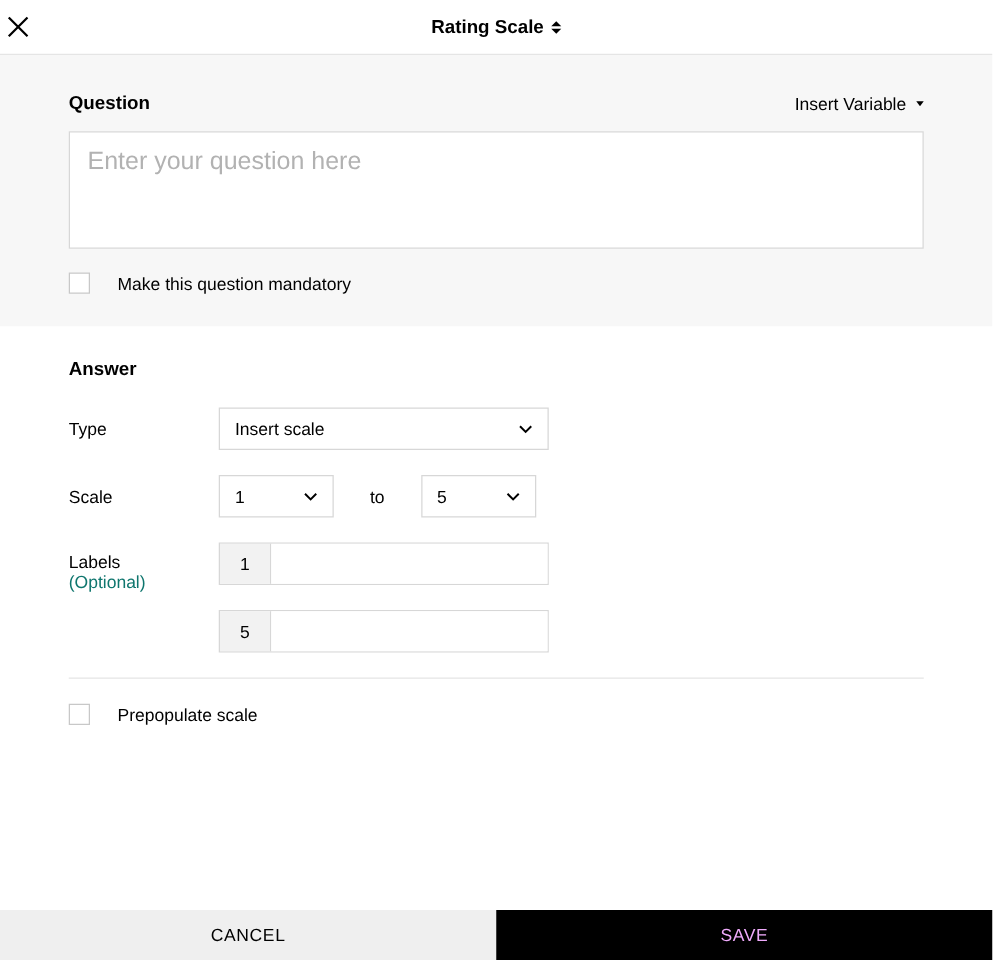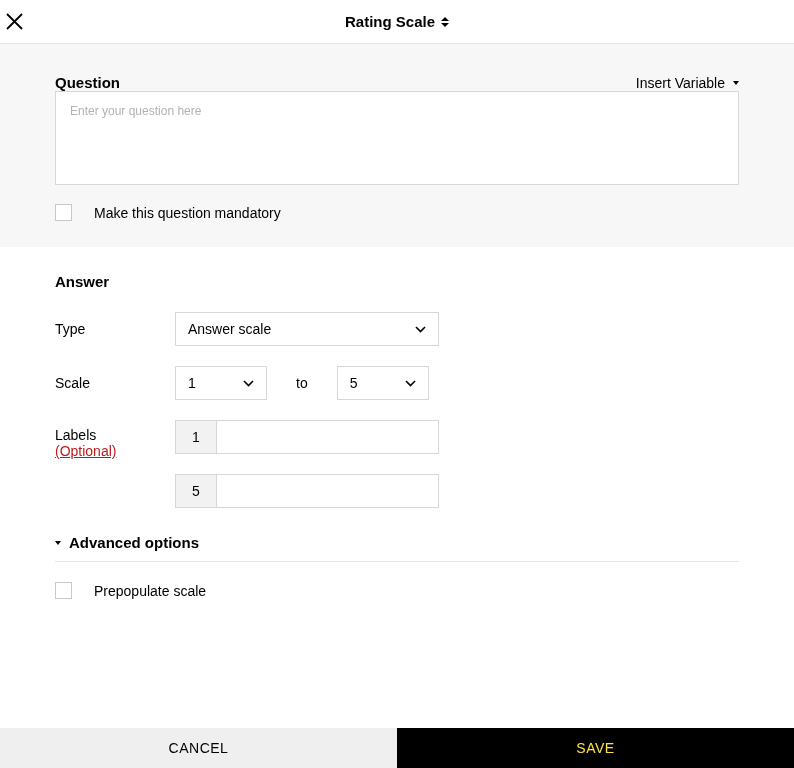"Question" .row-head { margin-bottom: none -> 14px }
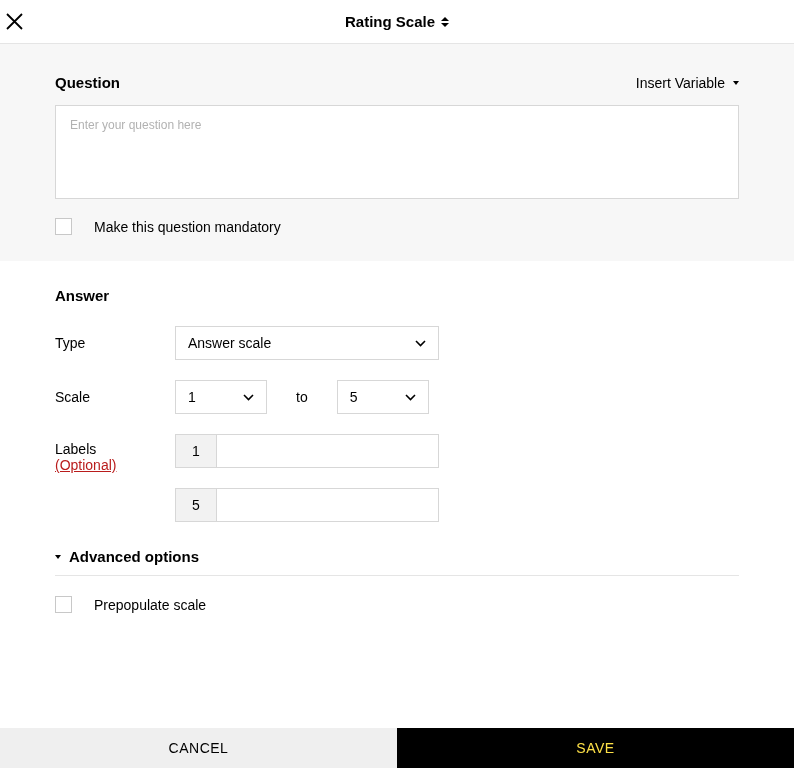"Enter your question here" .question-textarea { font-size: 12px -> 20px }
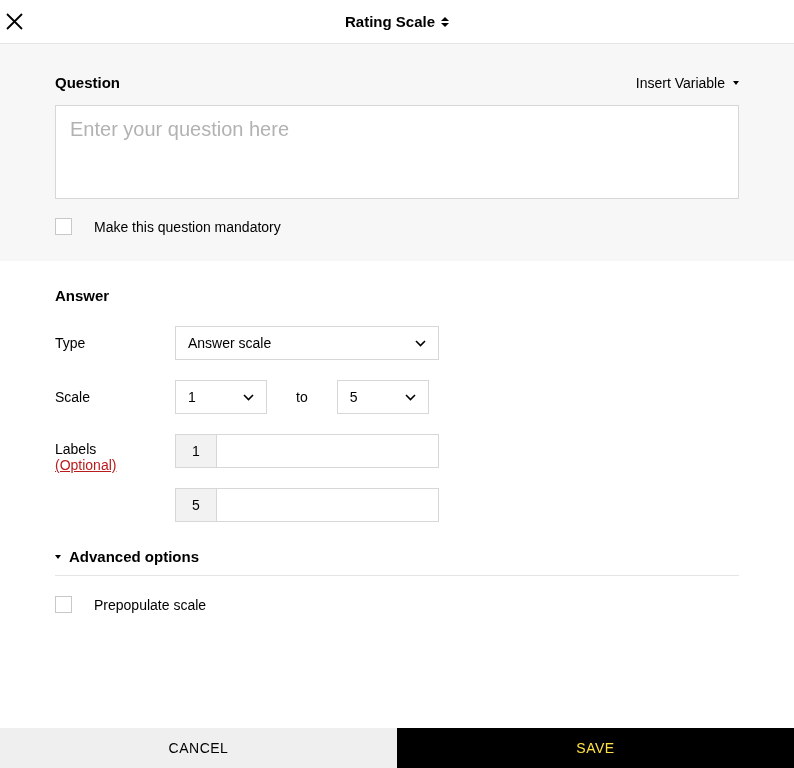"Answer scale" span { text: Answer -> Insert }
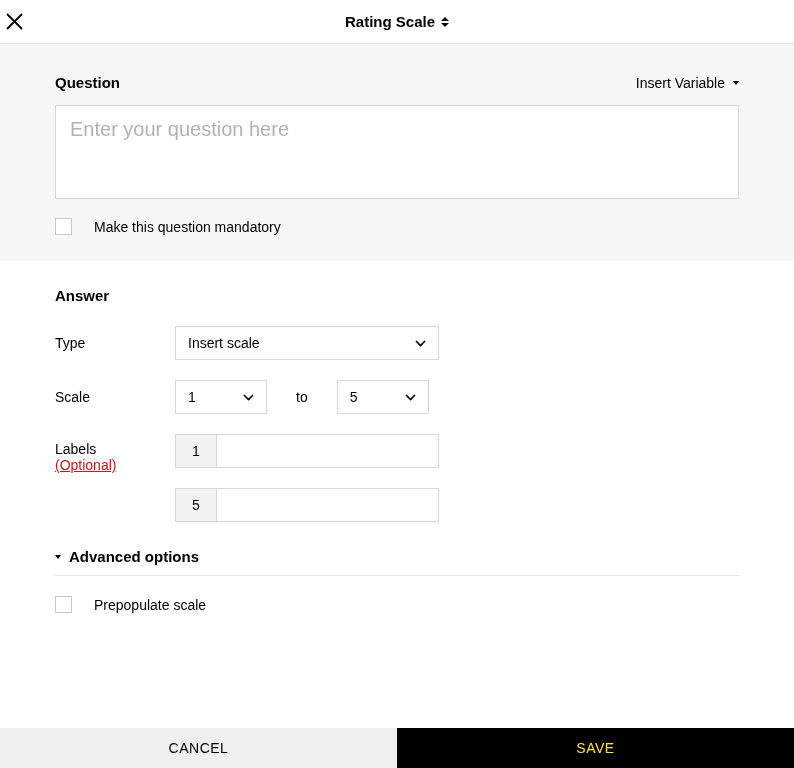"(Optional)" .field-label .sub { color: #b91c1c -> #0f766e; text-decoration: underline -> none }
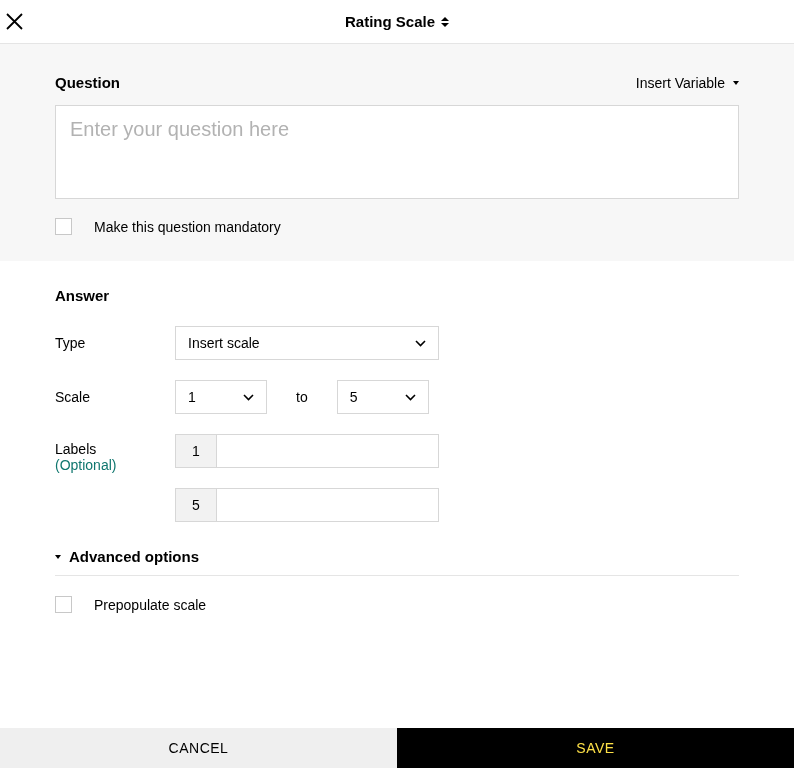"Advanced options" div.advanced-header { html: <div> <span></span> <span>Advanced options</span> </div> -> none }
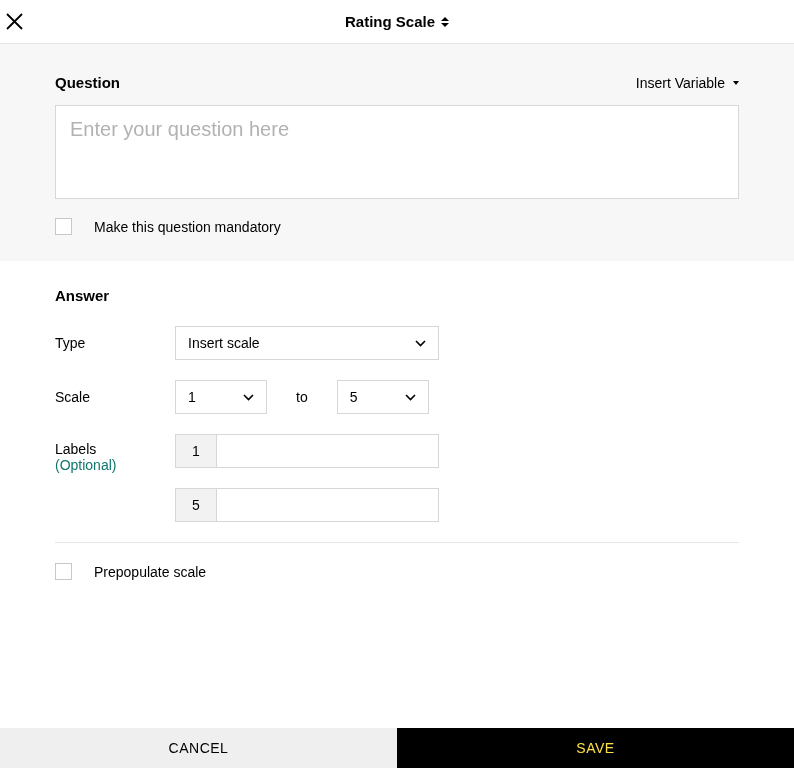"SAVE" .btn-save { color: #fde047 -> #f0abfc }
